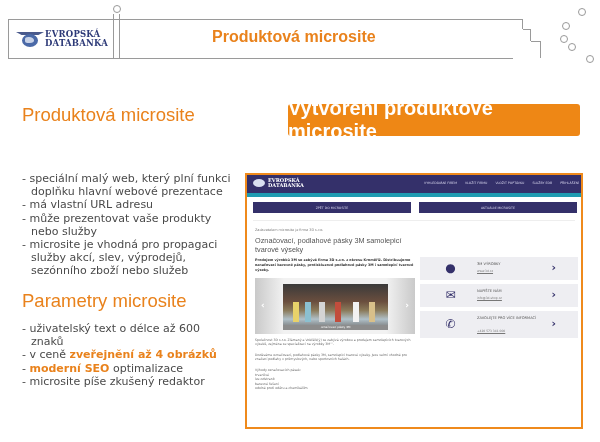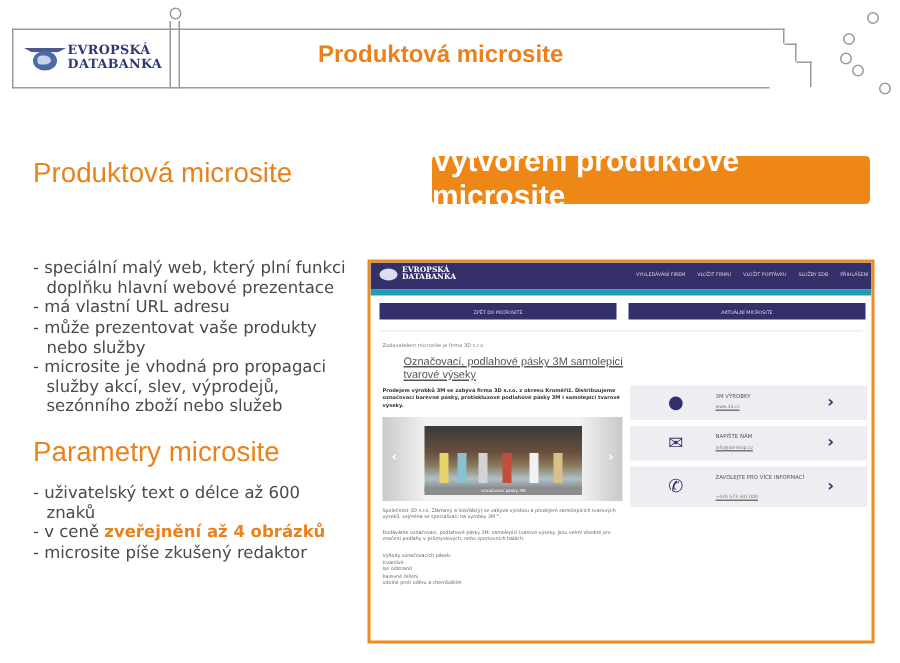"Označovací, podlahové pásky 3M" .s-h1 { left: 22px -> 8px; text-decoration: underline -> none }
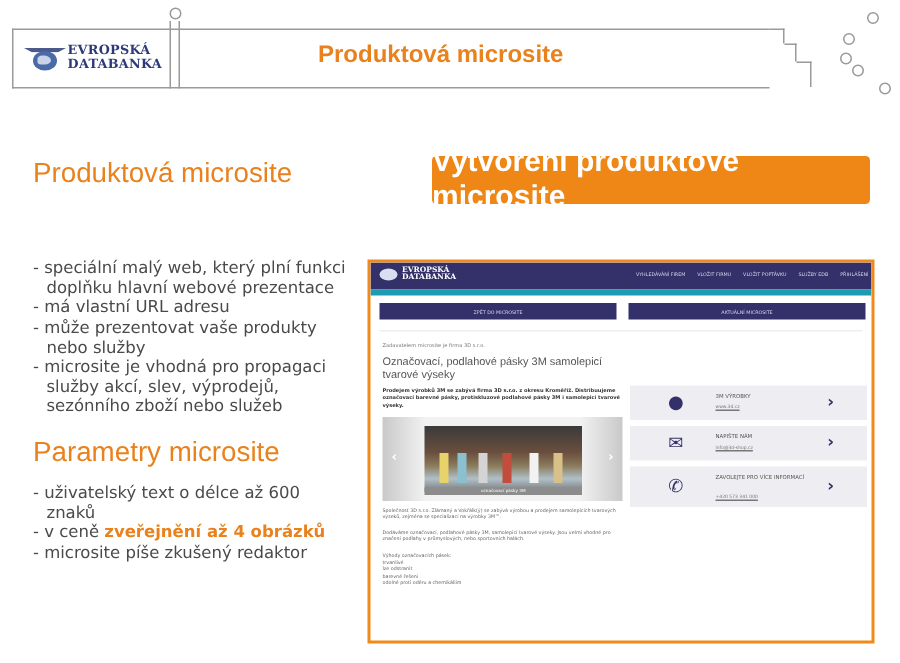"- moderní SEO optimalizace" li { html: none -> <li><span>- </span><span>moderní SEO</span><span> optimalizace</span></li> }
